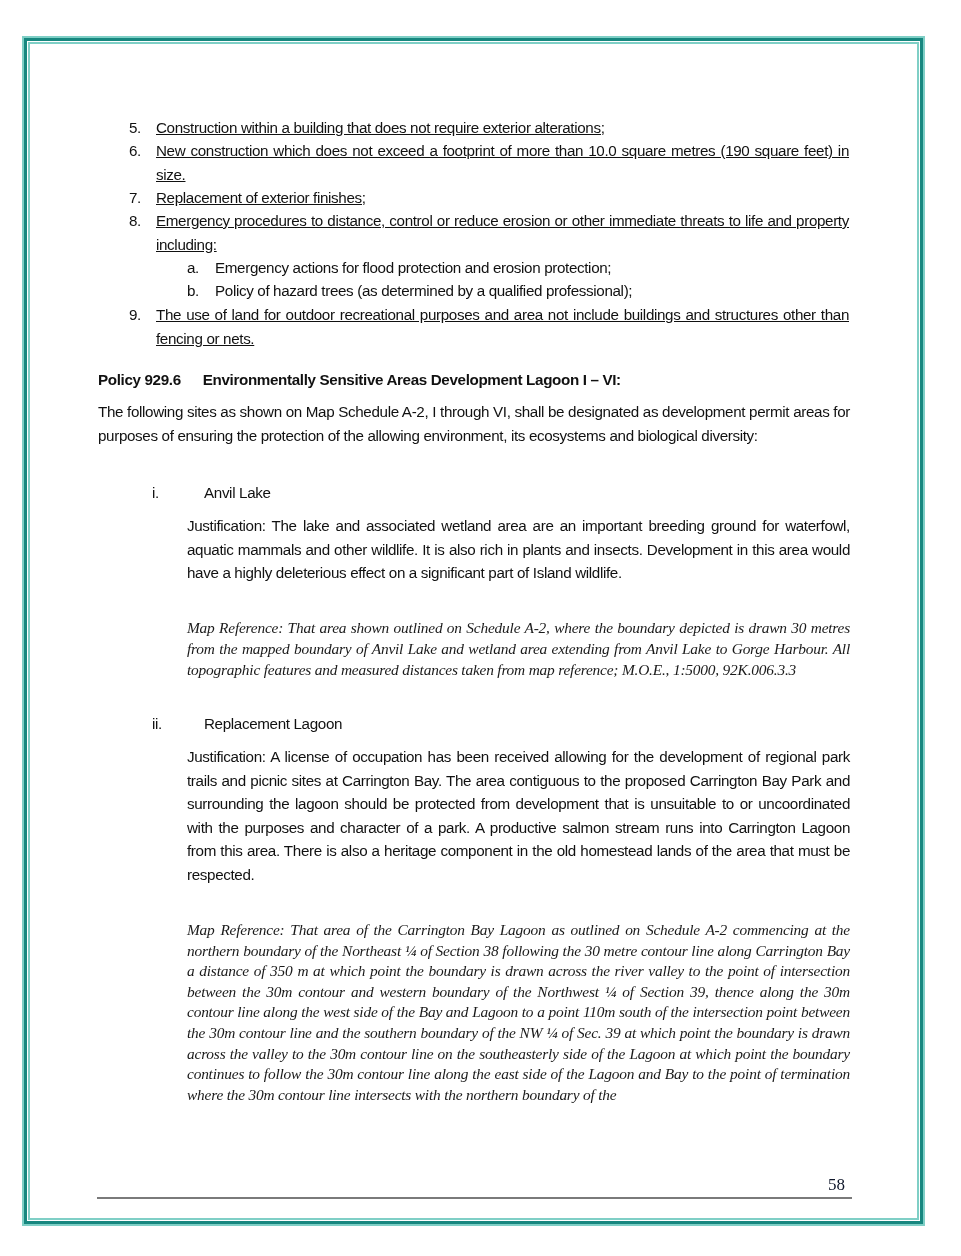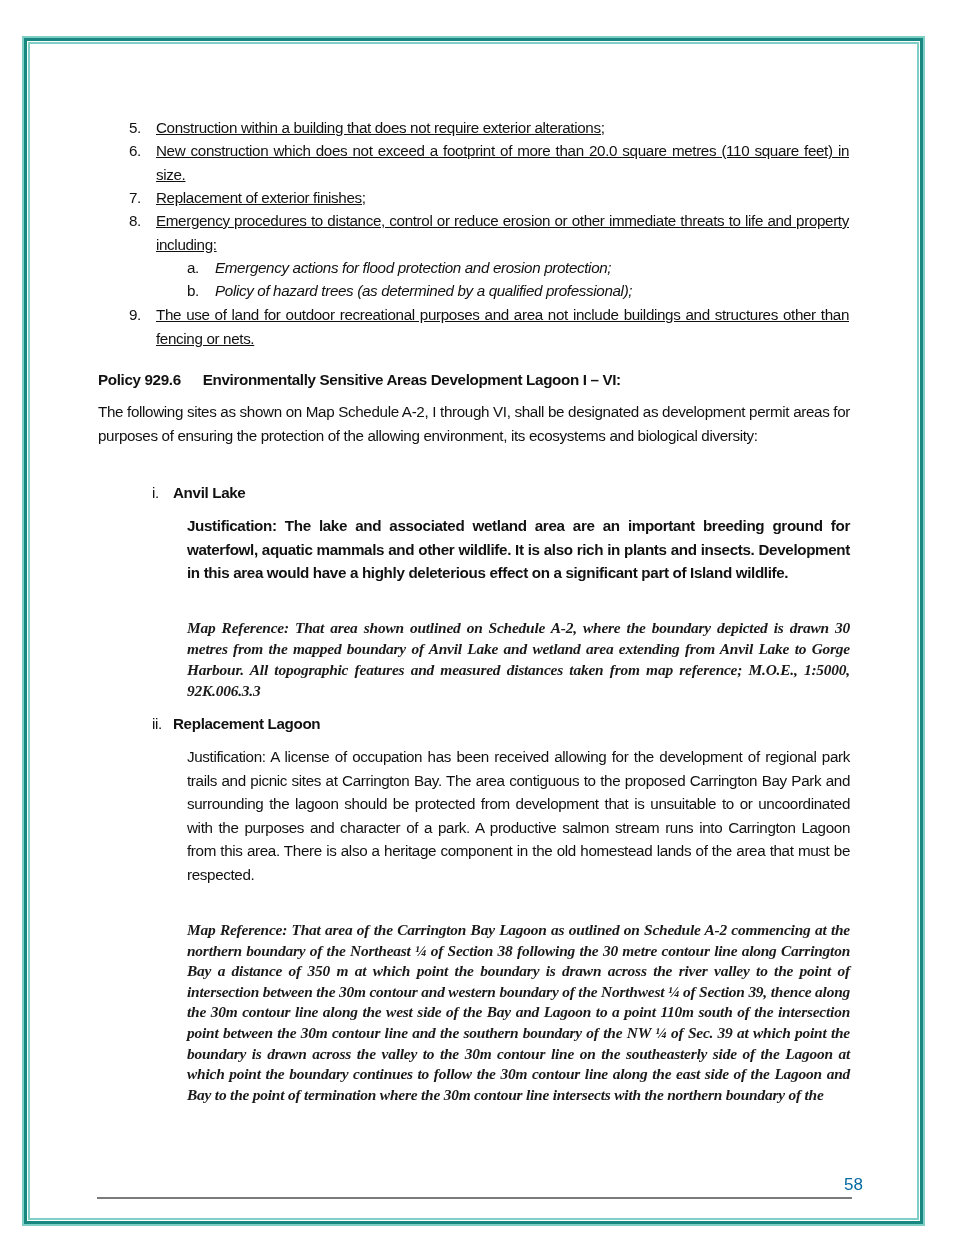"New construction which does not" span.txt { text: 20.0 square metres (110 -> 10.0 square metres (190 }
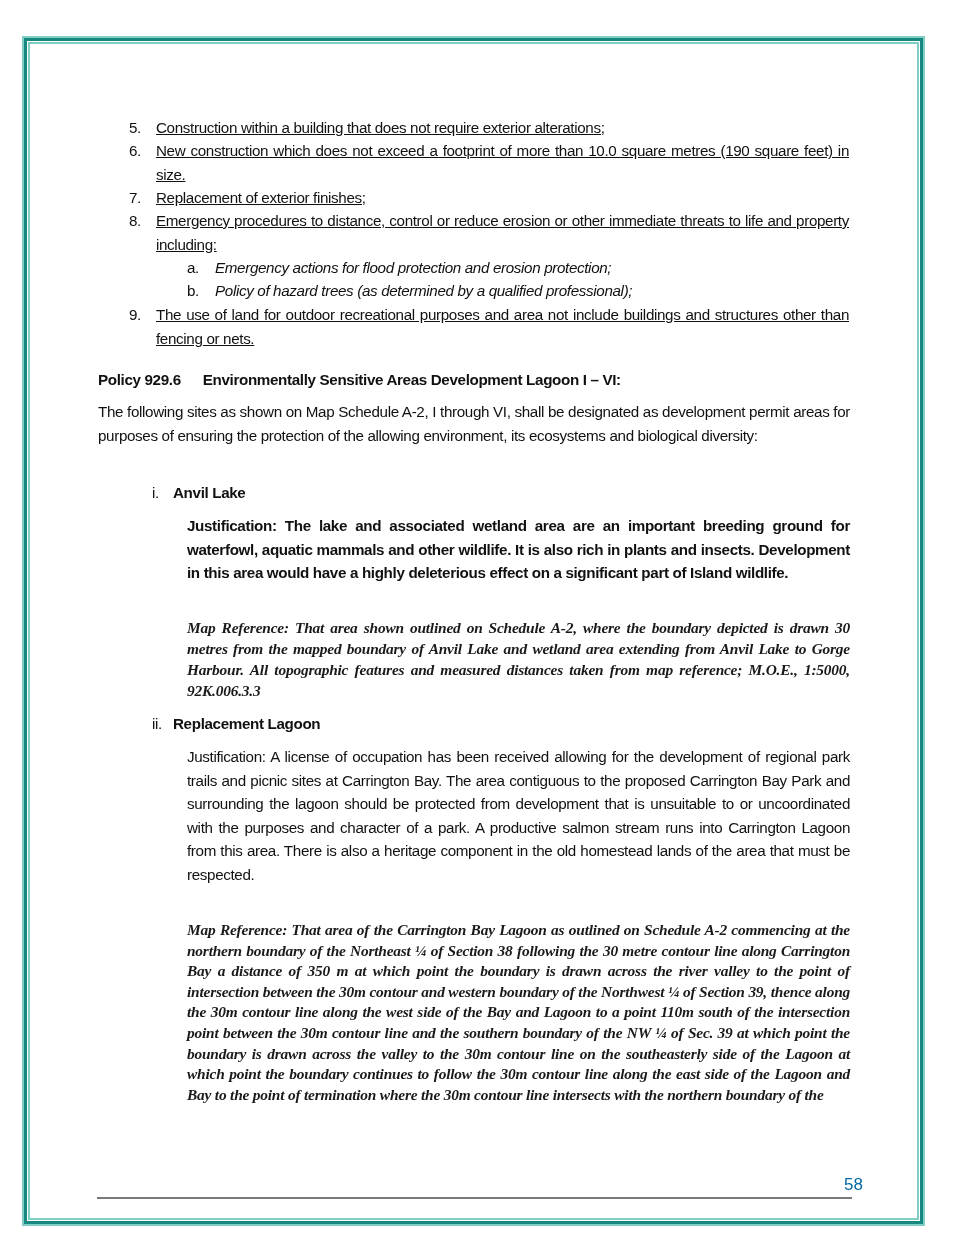"Emergency actions for flood protection" .sub .txt { font-style: italic -> none }
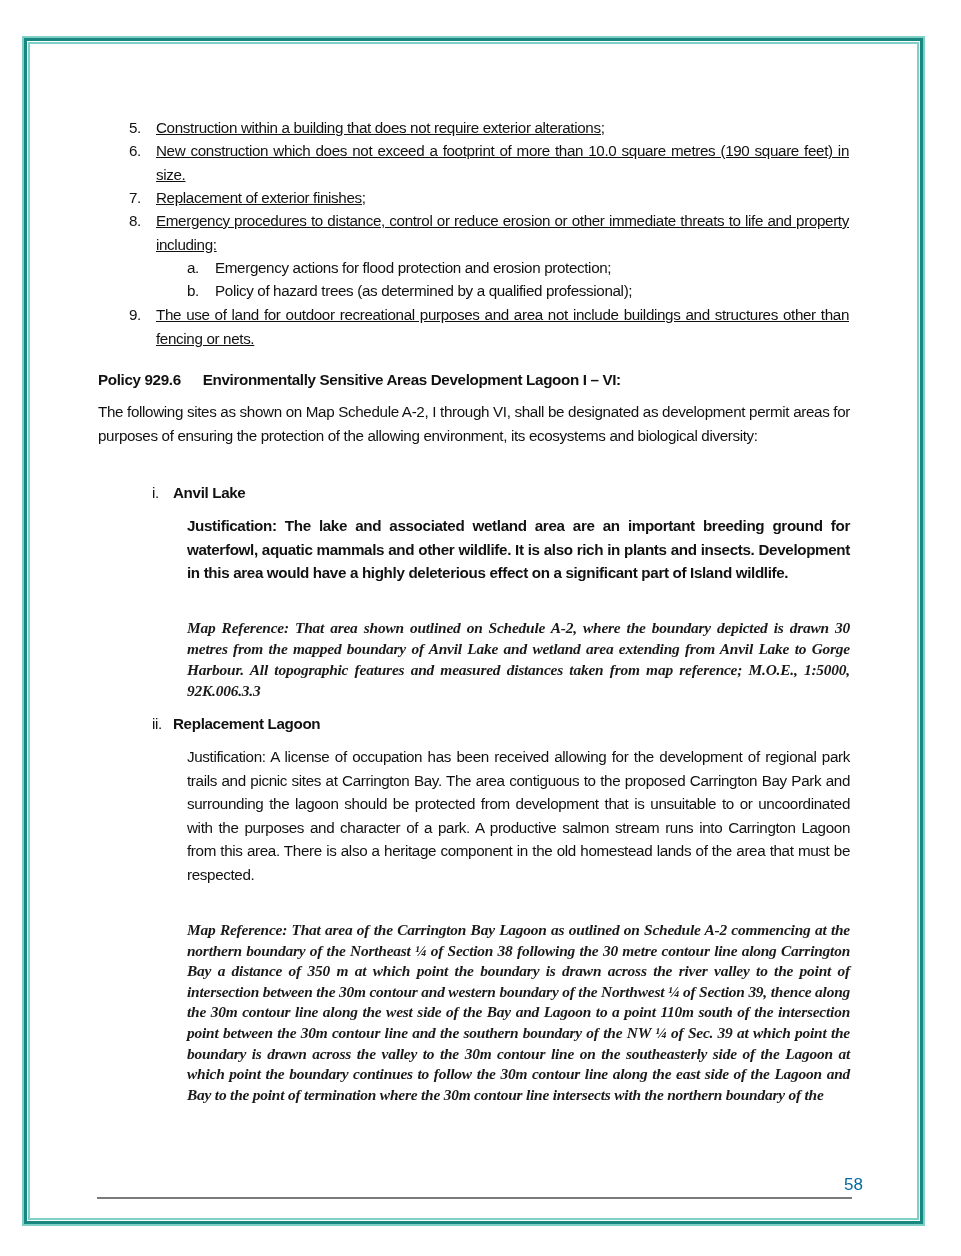"Anvil Lake" .site-head .title { font-weight: bold -> normal; left: 21px -> 52px }
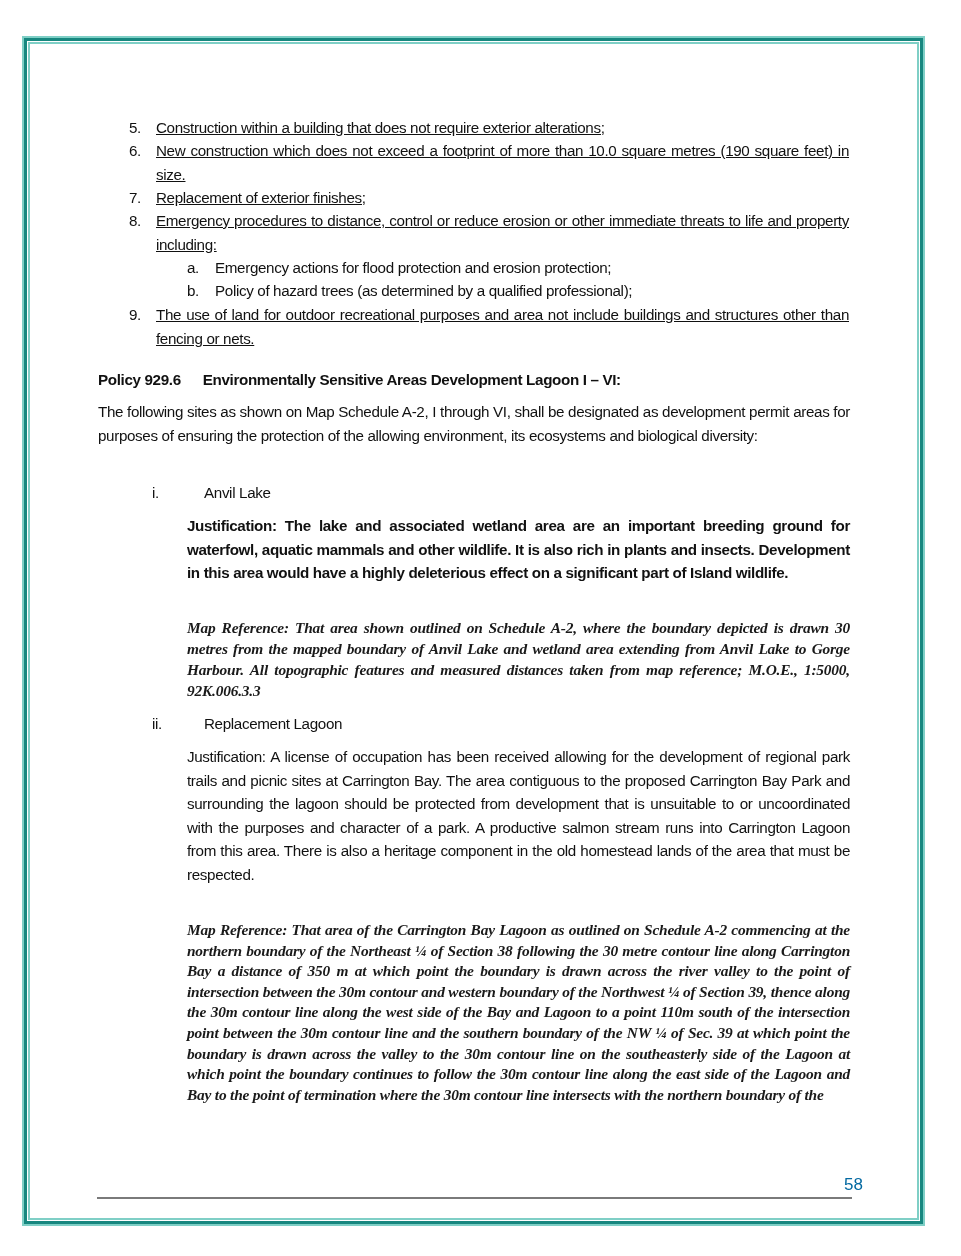"Justification: The lake and associated" div.just { font-weight: bold -> none }
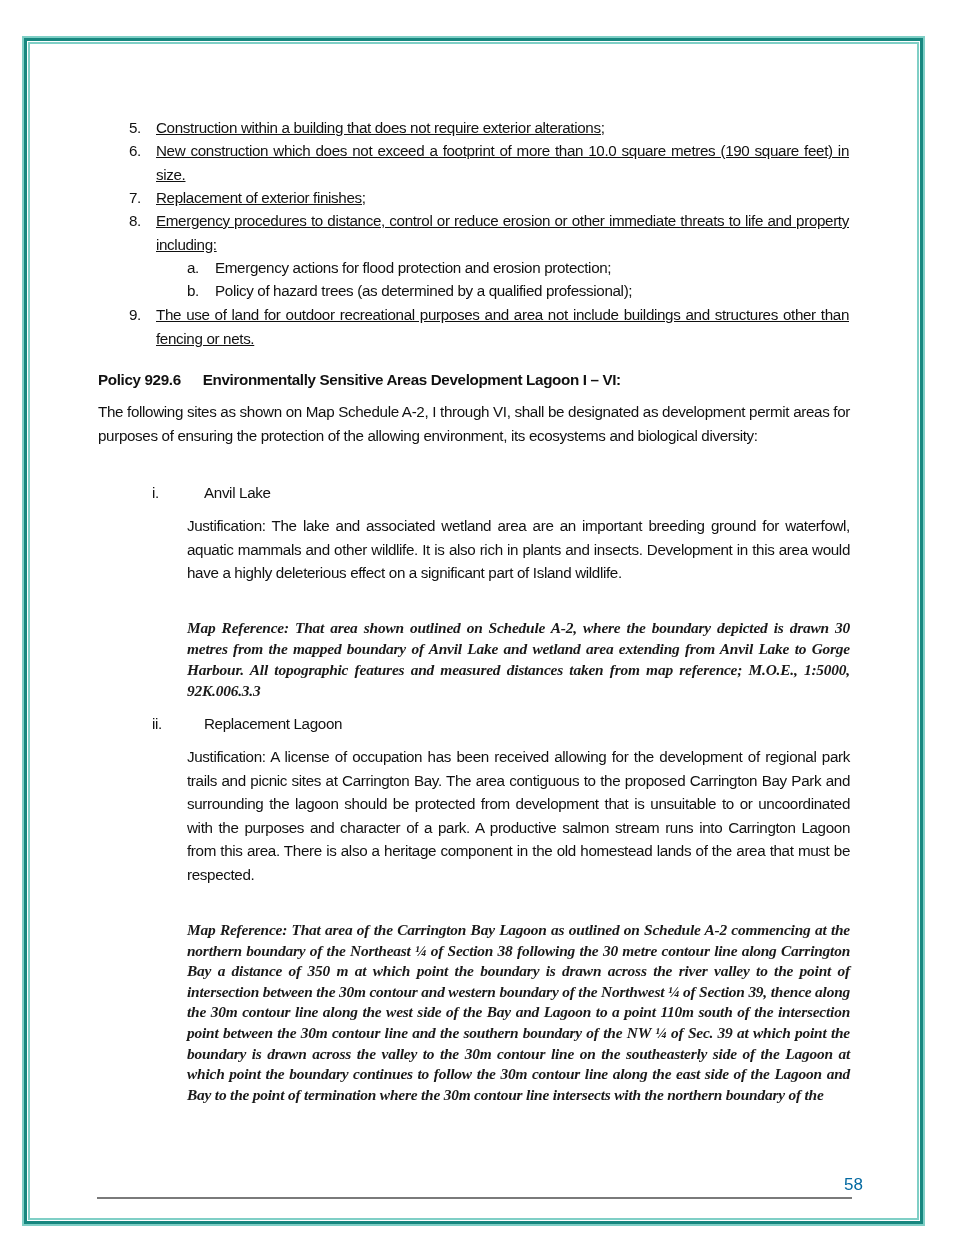"Map Reference: That area shown" .mapref { font-weight: bold -> none }
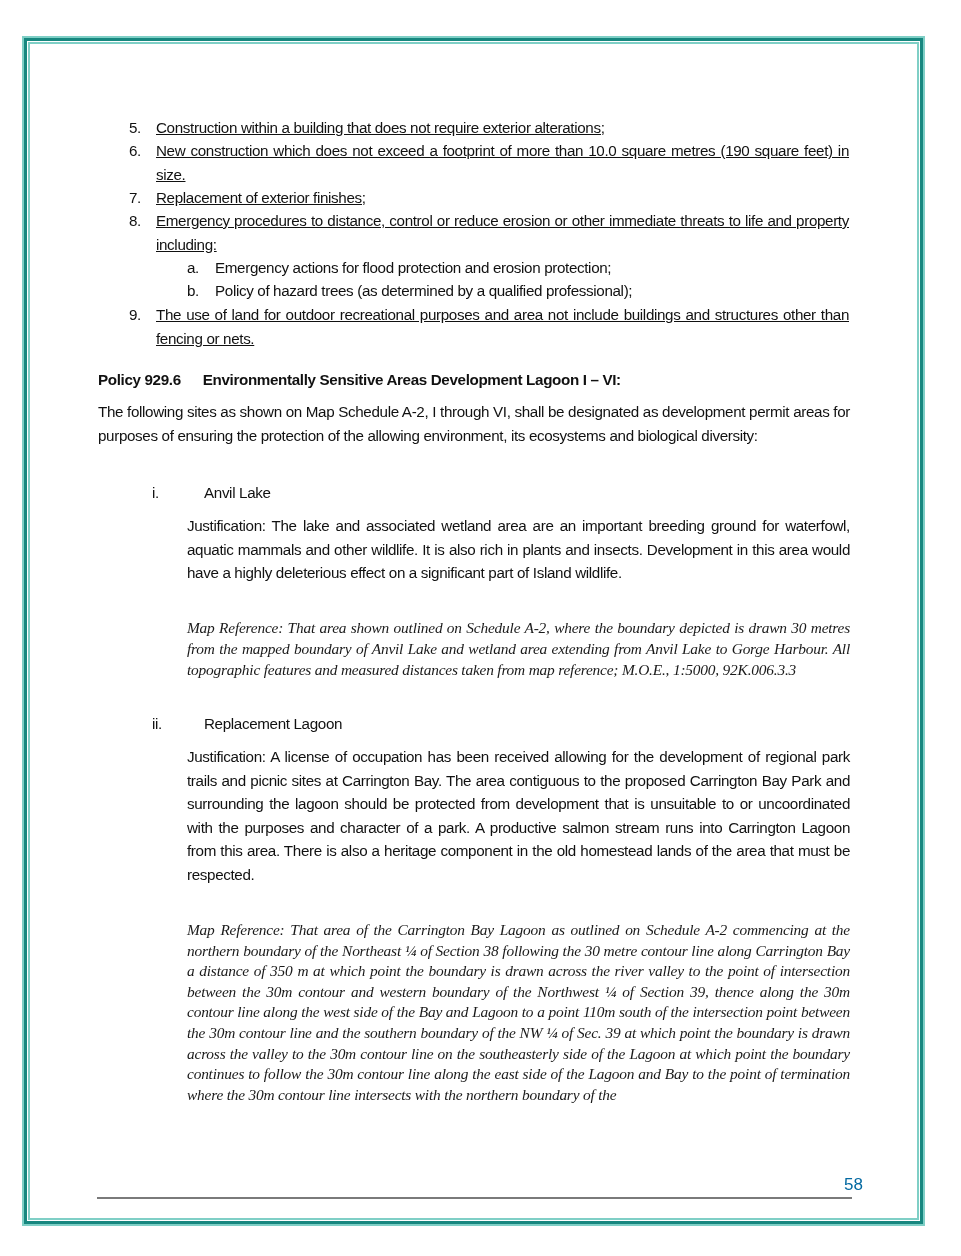"58" .page-num { color: #0369a1 -> #0f172a; font-family: Liberation Sans, sans-serif -> Liberation Serif, serif; margin-left: 16px -> none }
